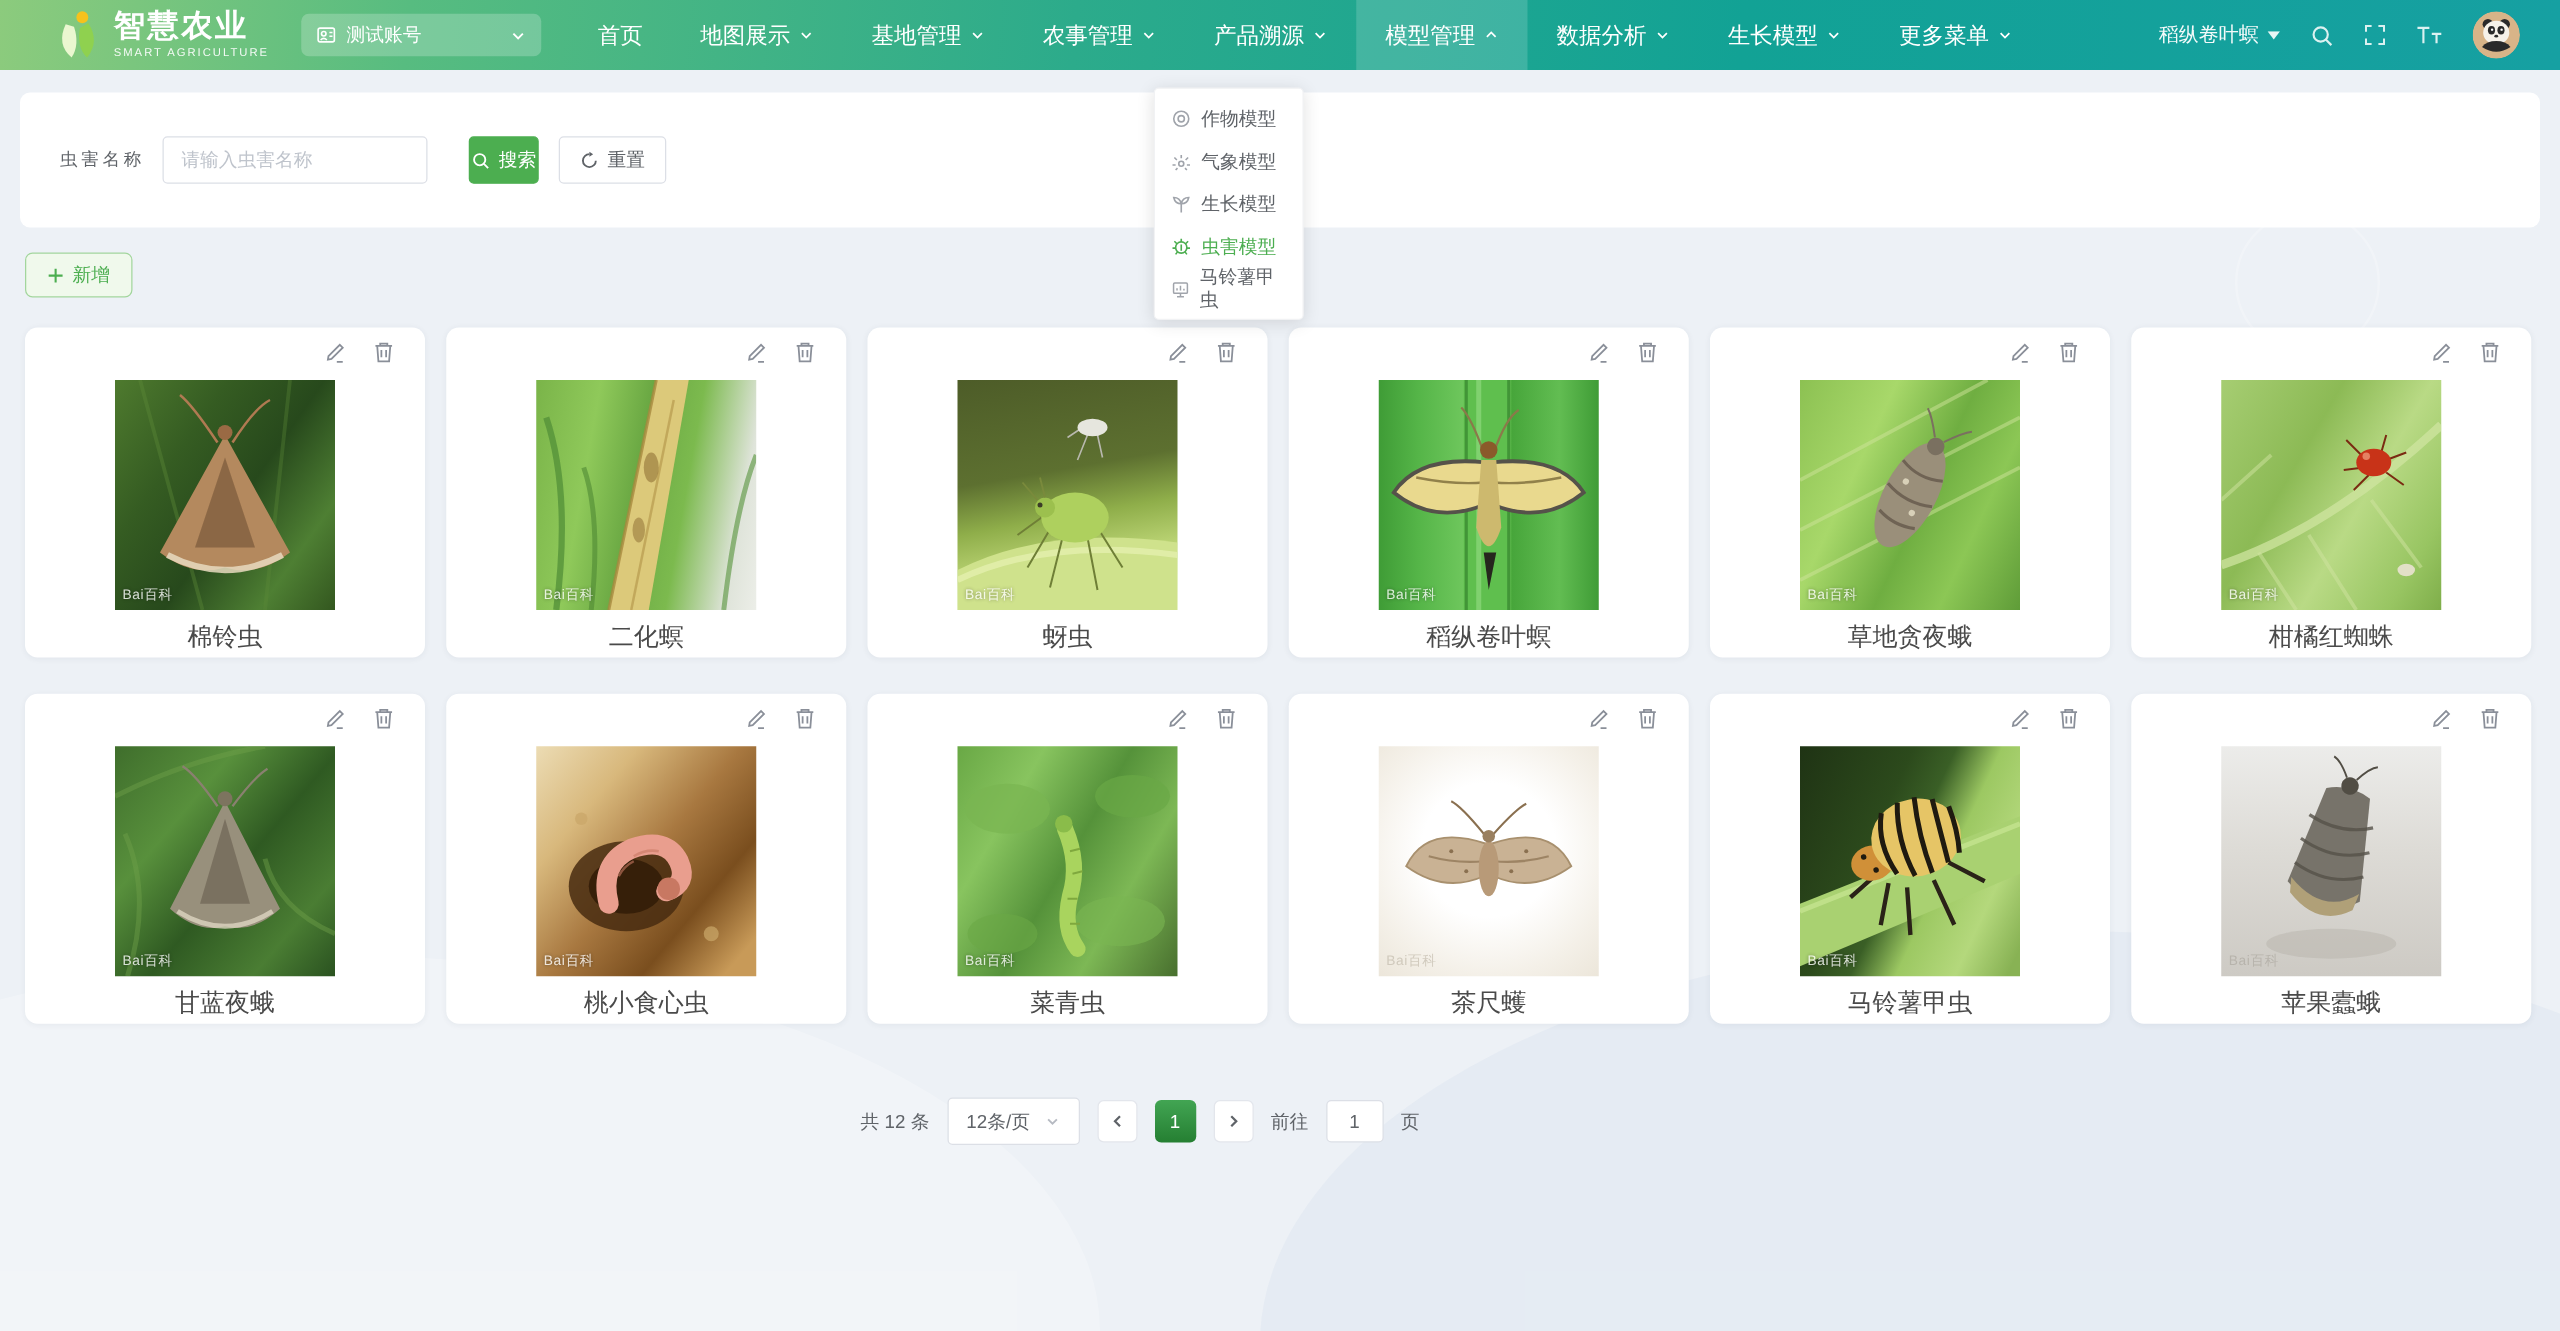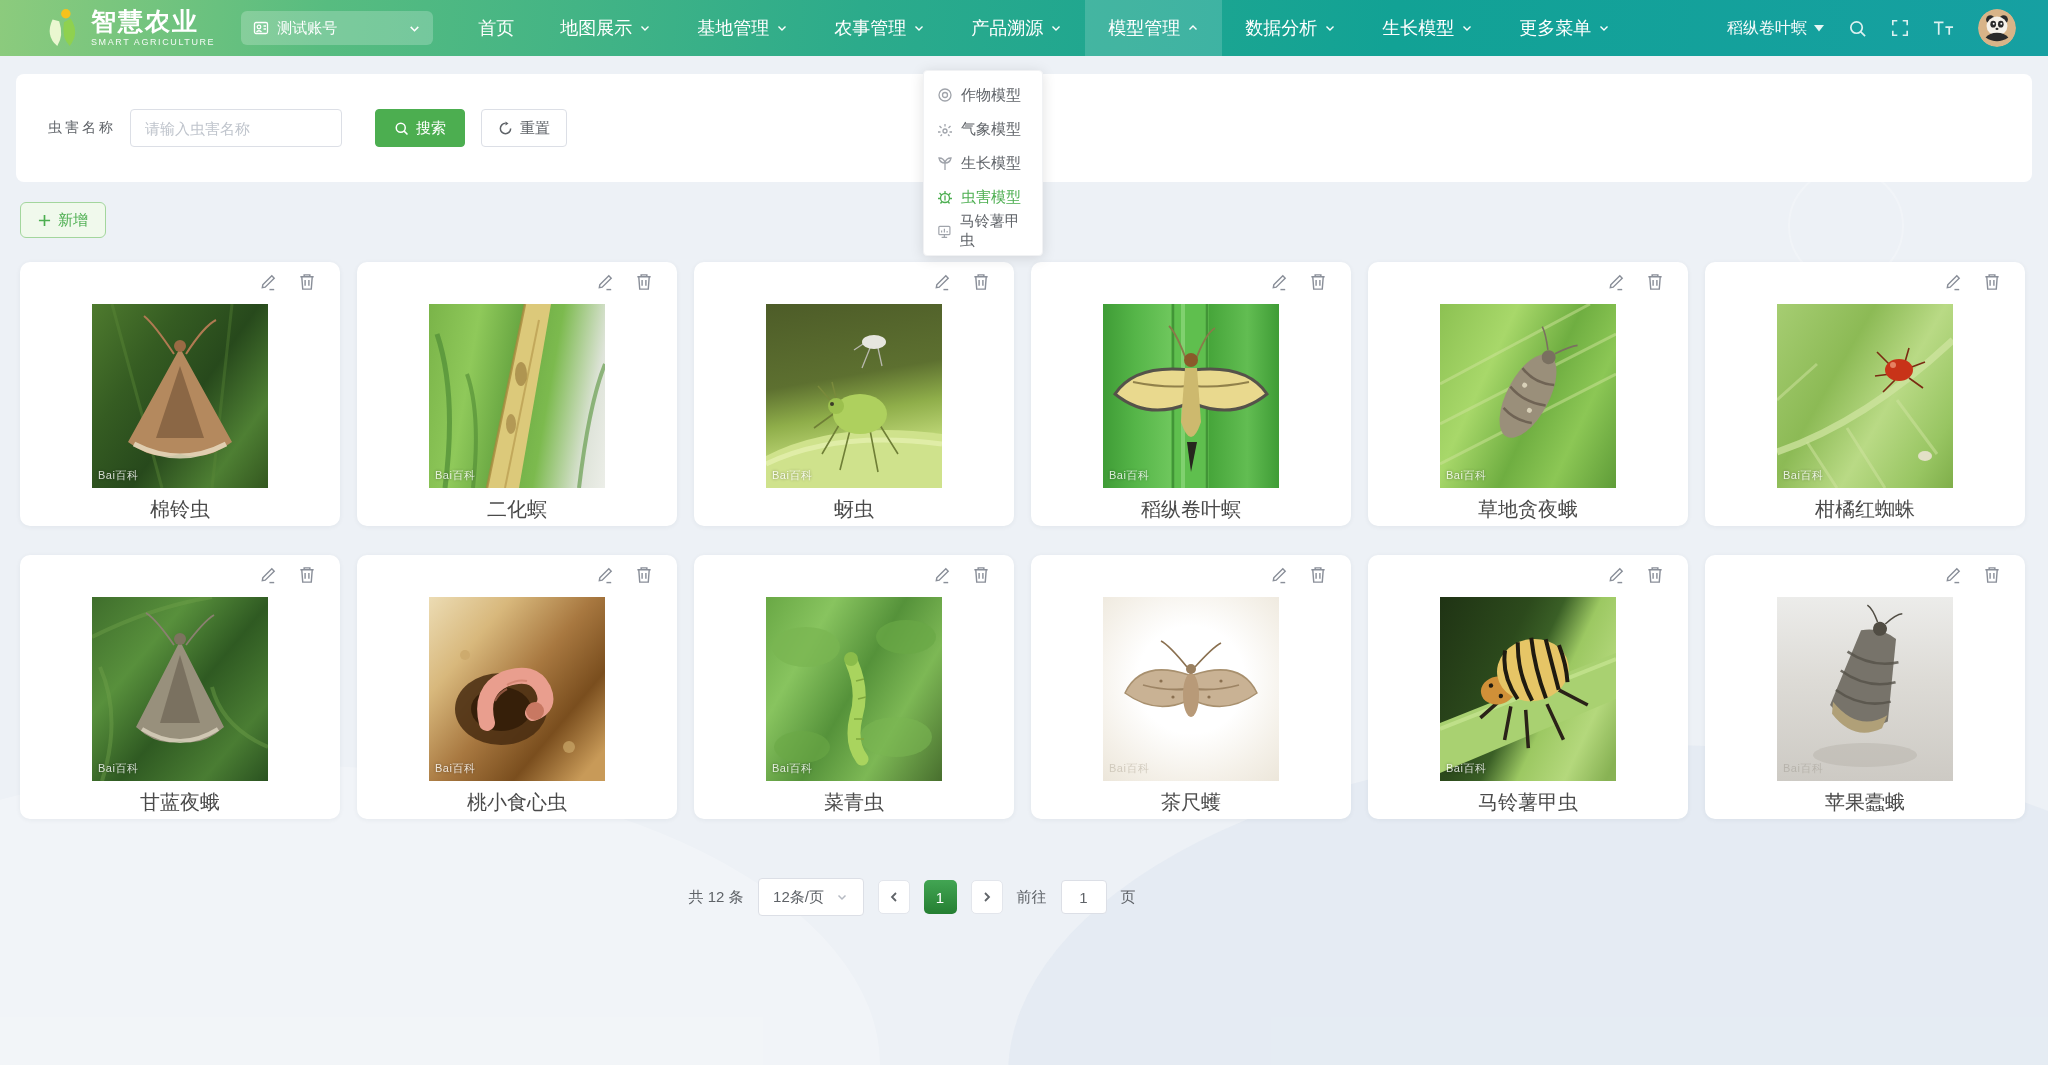"搜索" .btn-search { padding: 0 18px -> 0 1px }
